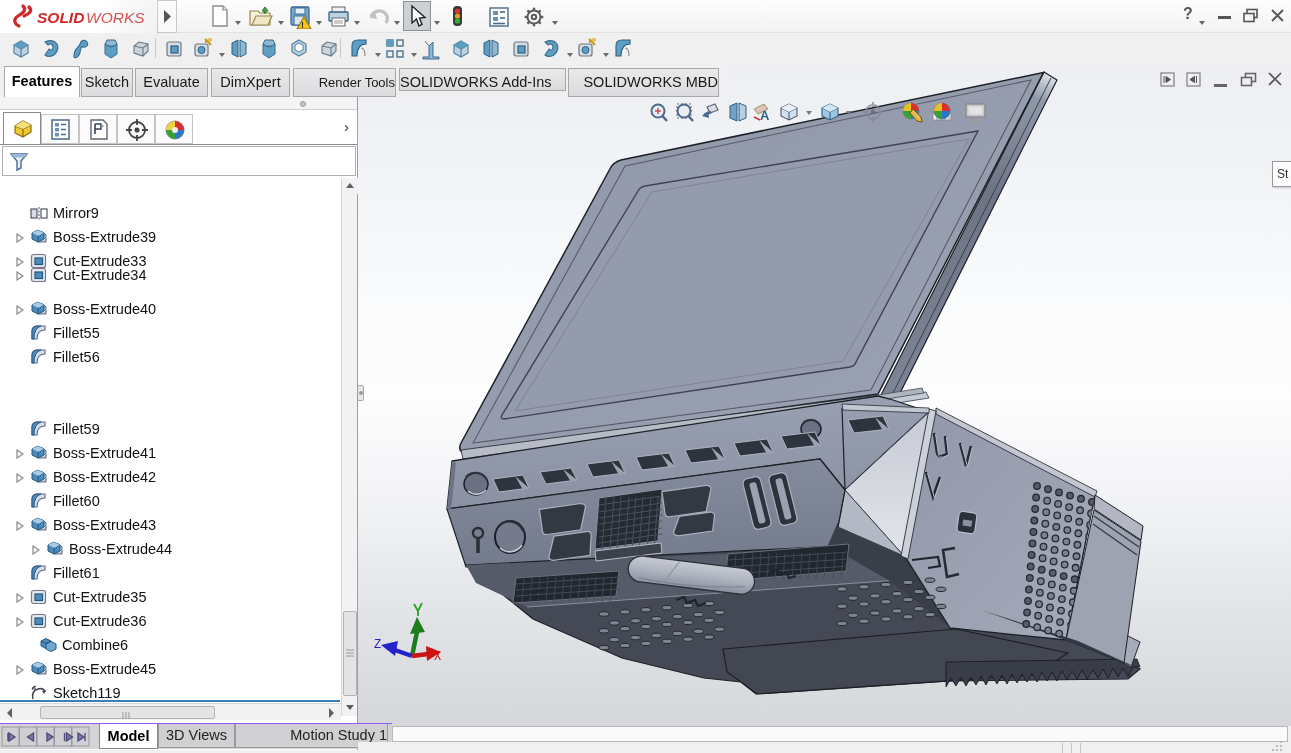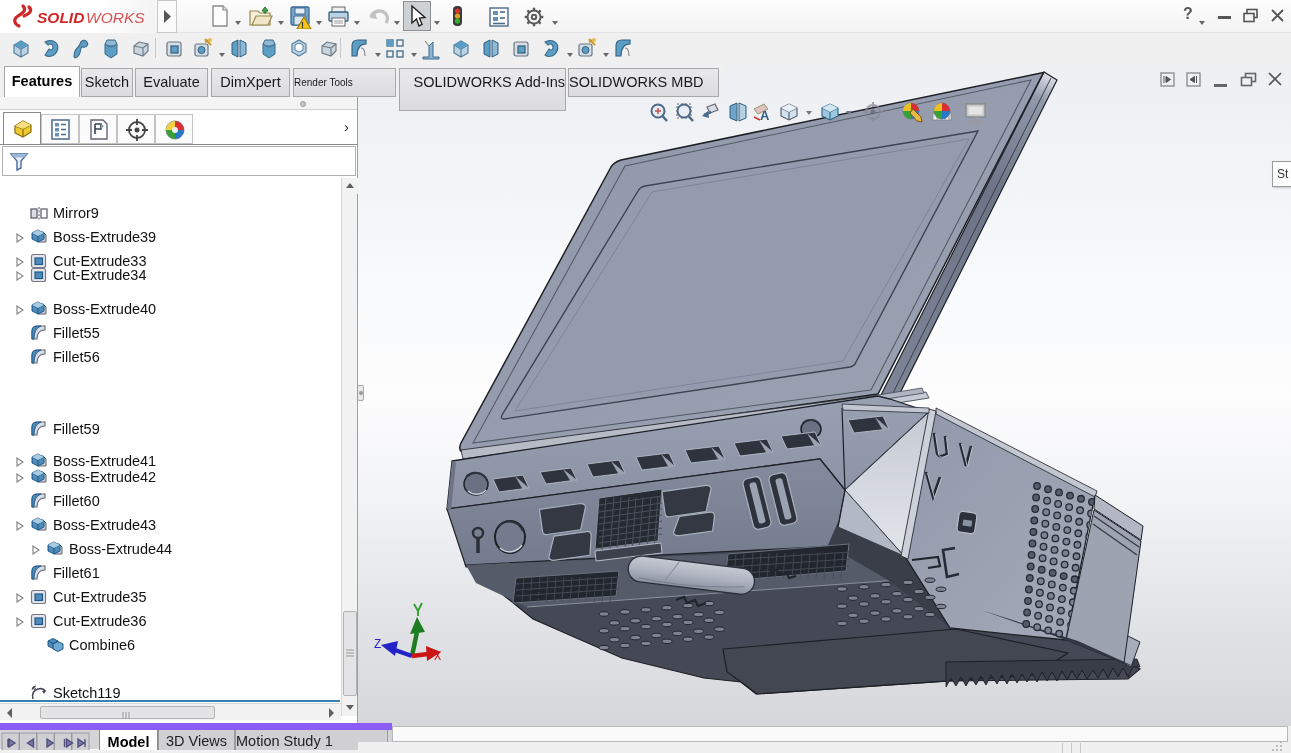"Render Tools" div.abs { font-size: 10px -> 13px; text-align: left -> right }
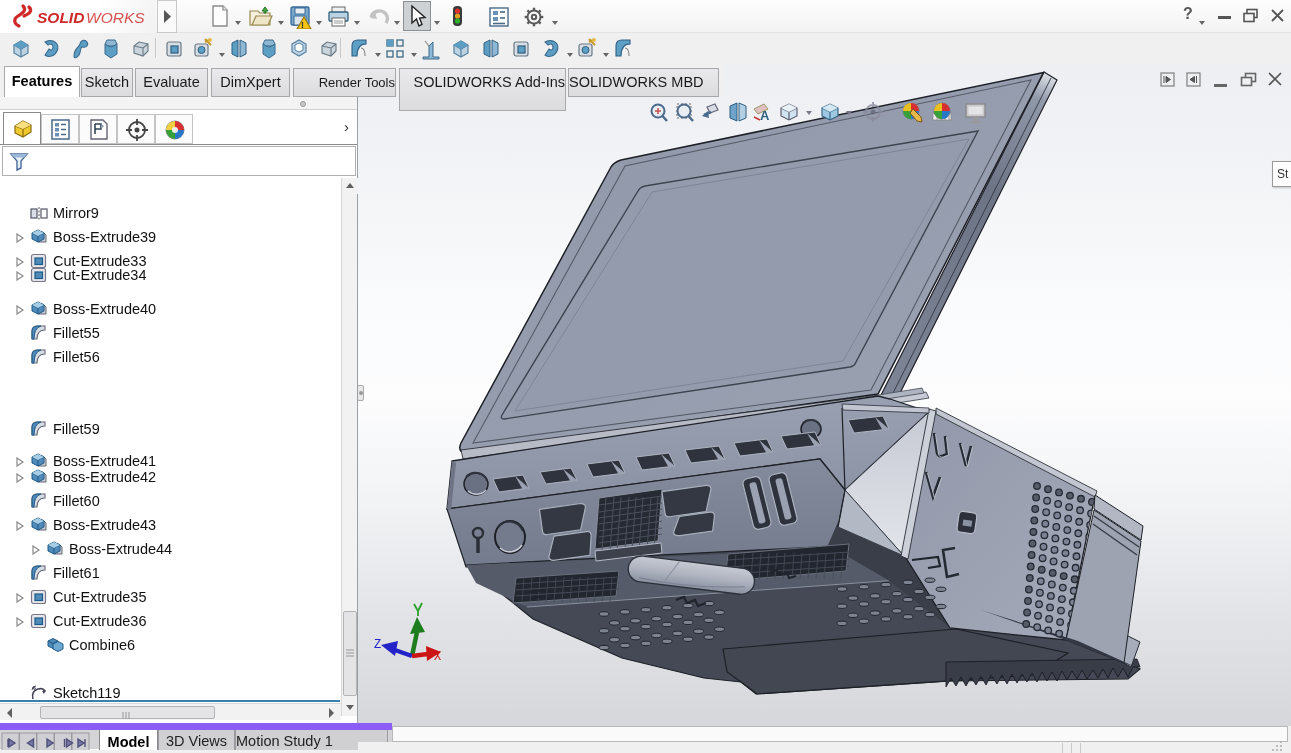"SOLIDWORKS Add-Ins" div.abs { height: 43px -> 23px; text-align: right -> left }
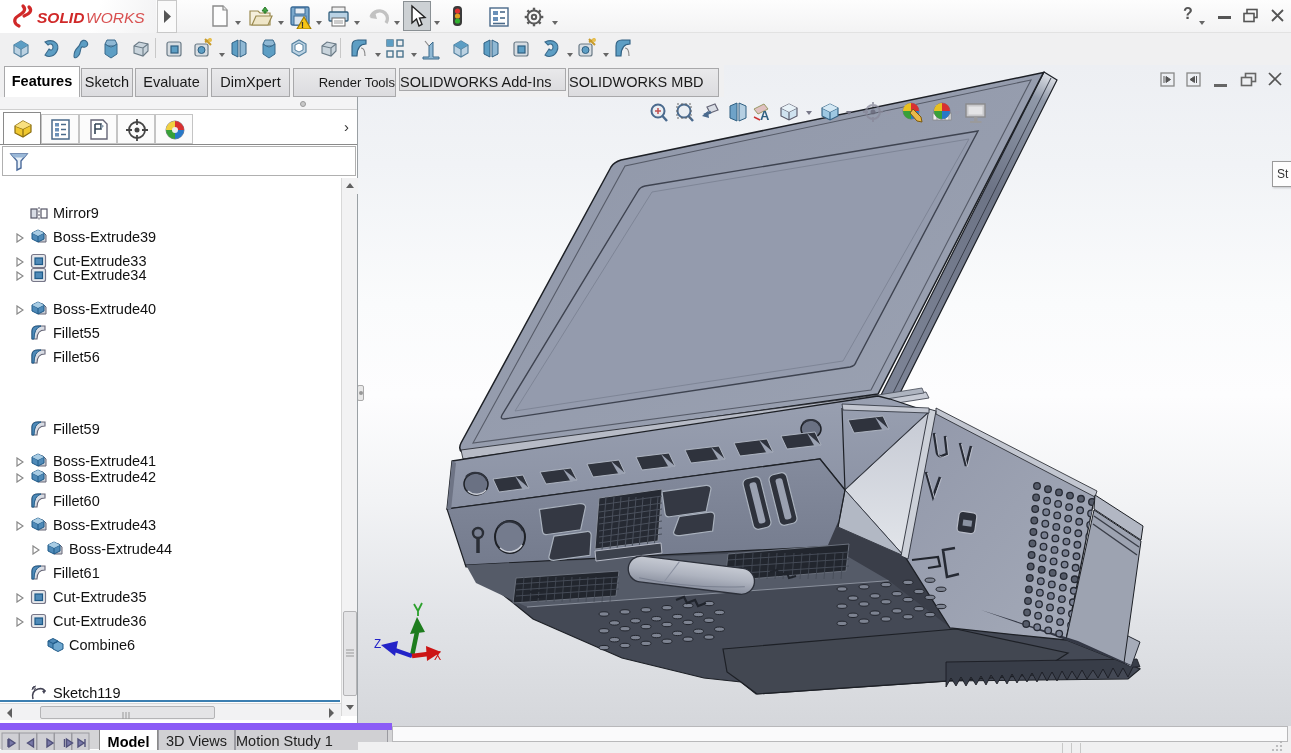"SOLIDWORKS MBD" div.abs { text-align: left -> right }
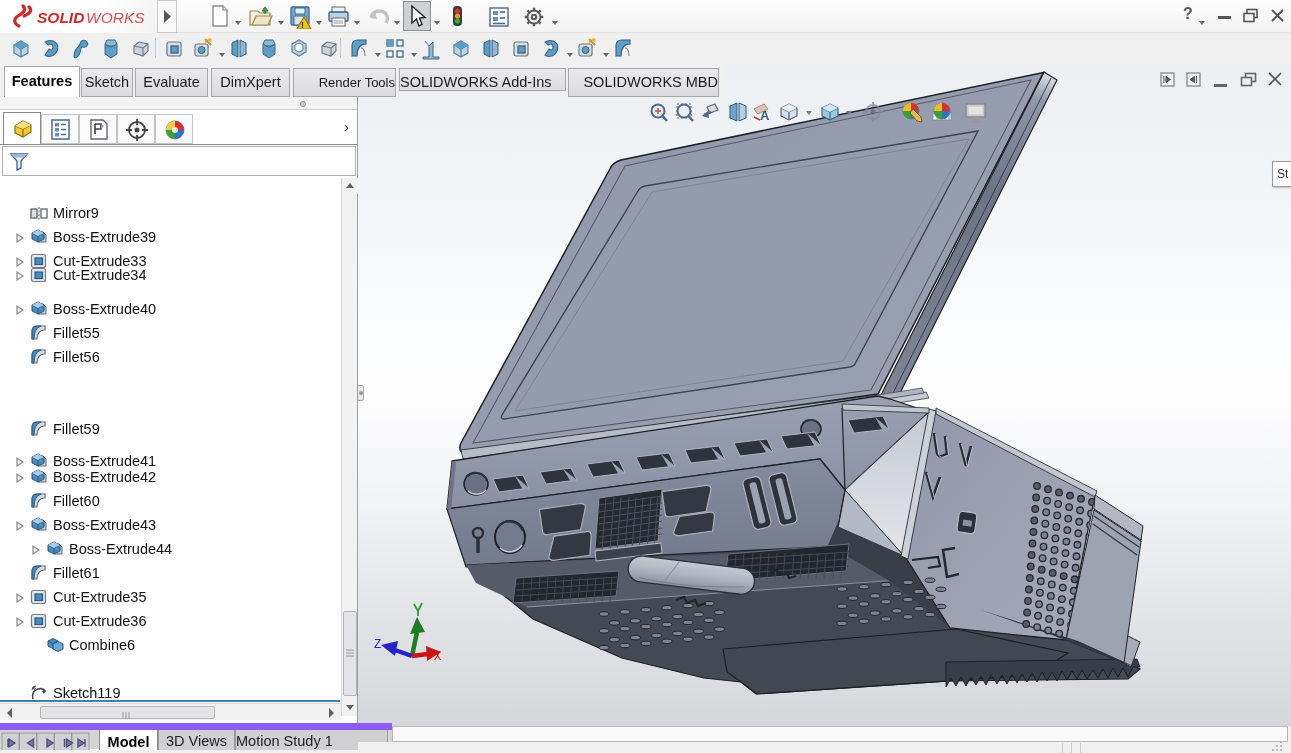"Boss-Extrude41" div.abs { top: 353px -> 345px }
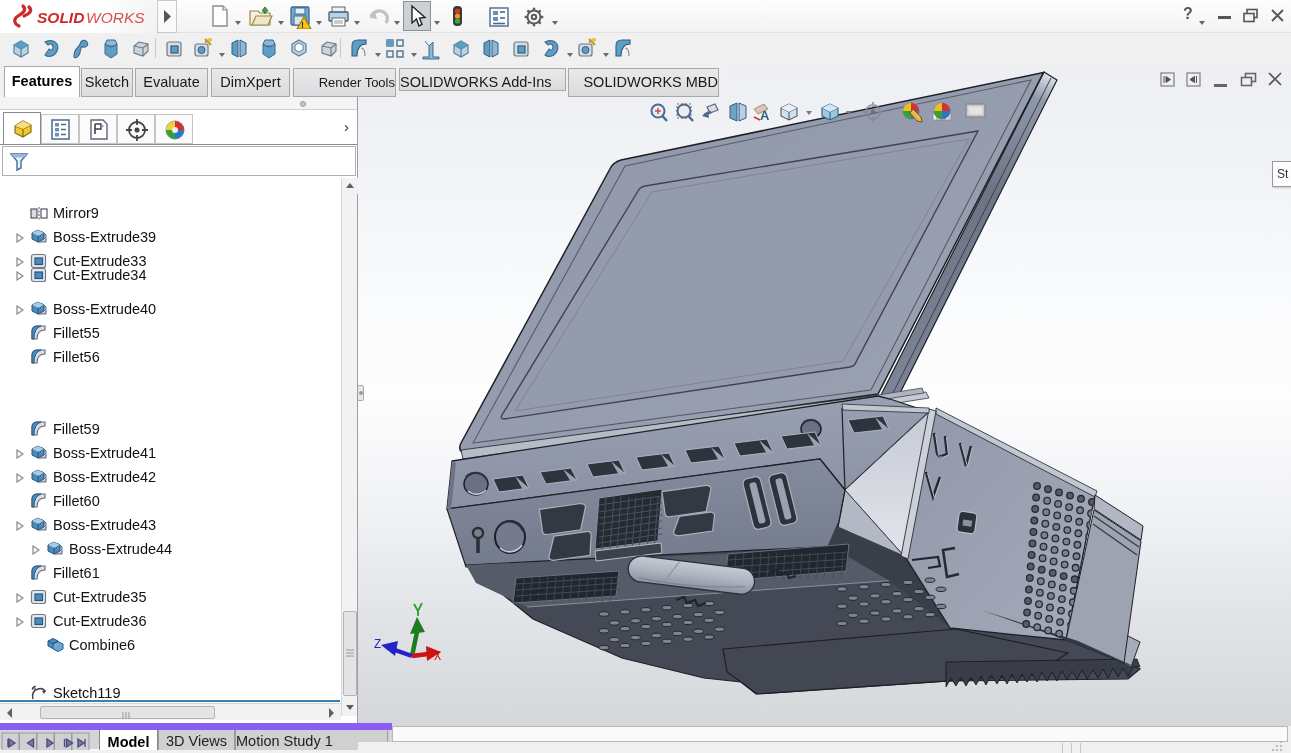"Combine6" div.abs { left: 16px -> 9px }
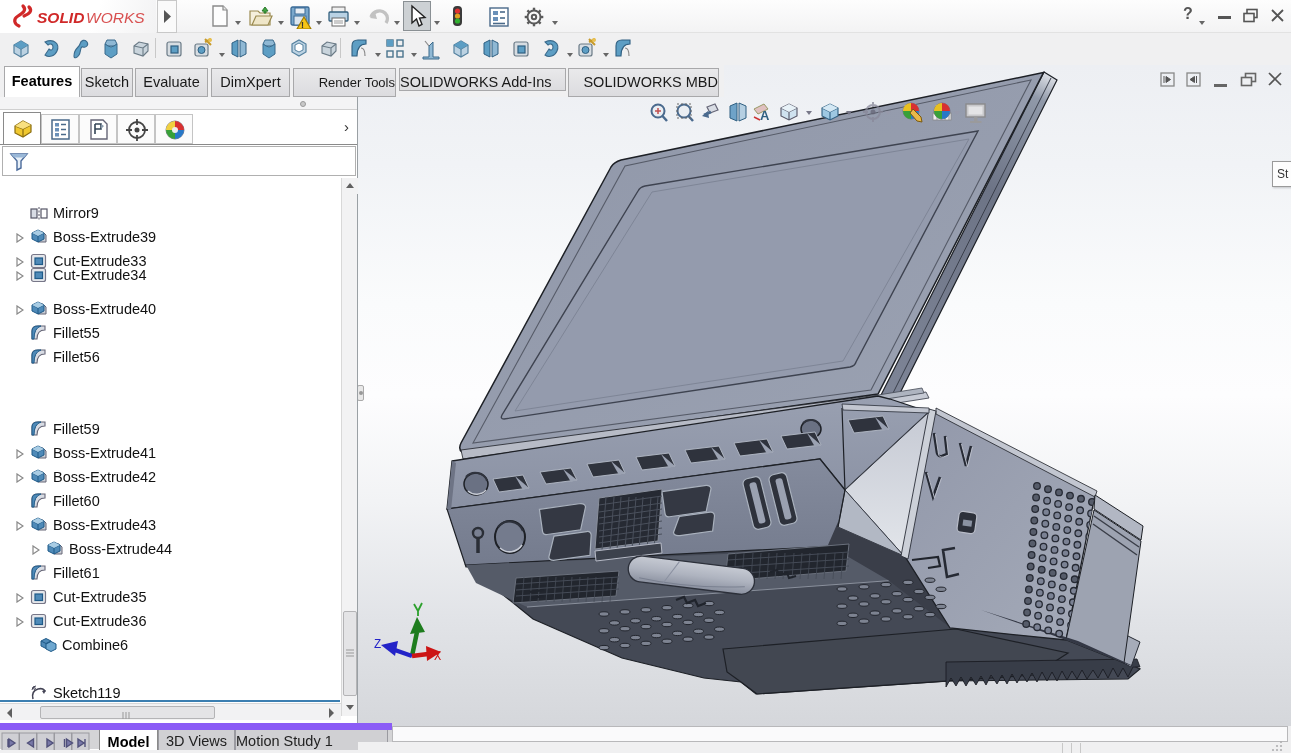"Boss-Extrude45" div.abs { html: none -> <div> <svg> <path></path> </svg> <div><svg> <path></path> <path></path> <path></path> <path></path> </svg></div> <div>Boss-Extrude45</div> </div> }
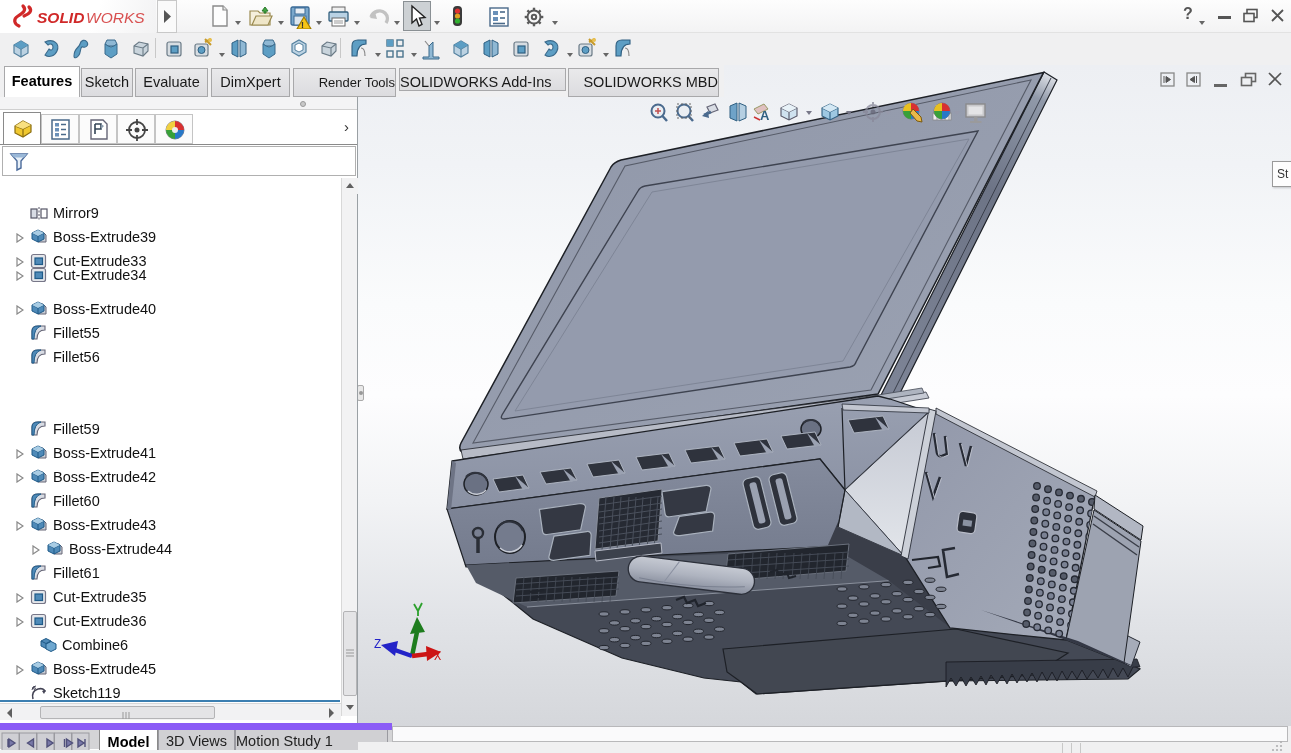"Model" div.abs { border-top: 7px solid #8b5cf6 -> 1px solid #8b5cf6 }
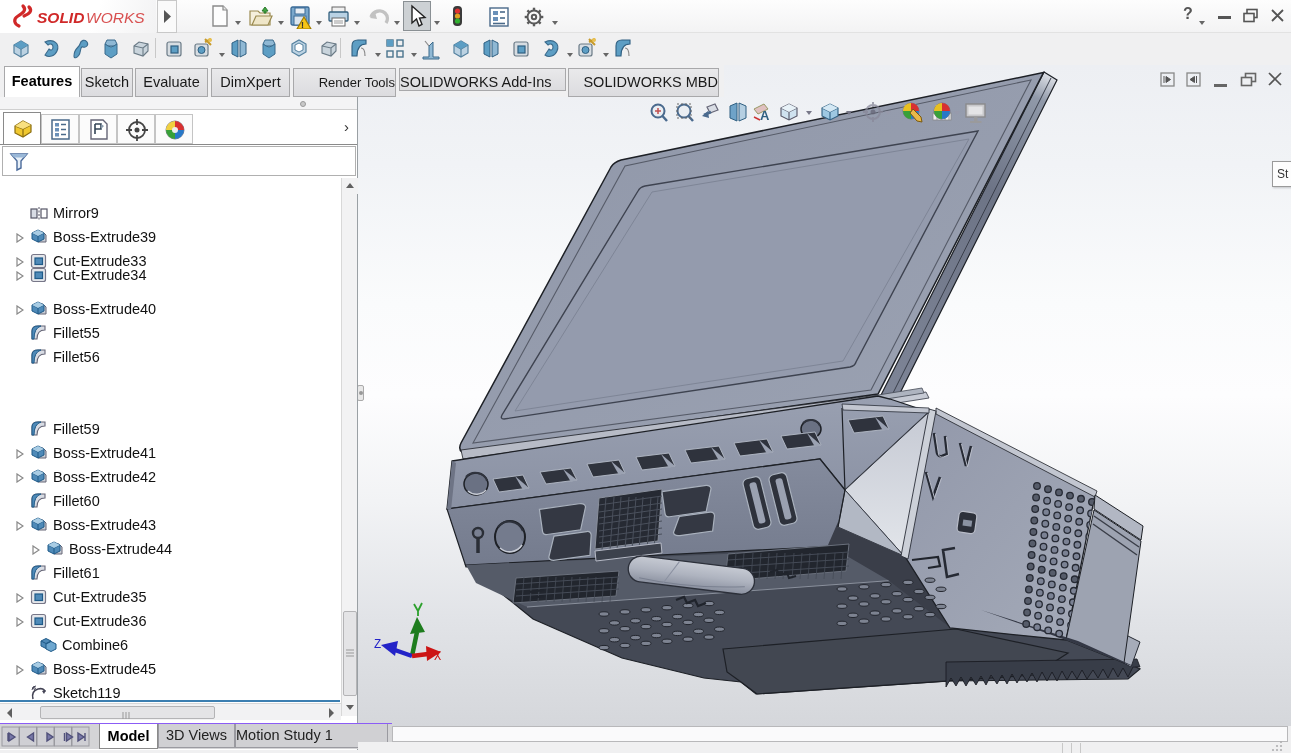"Motion Study 1" div.abs { text-align: left -> right }
